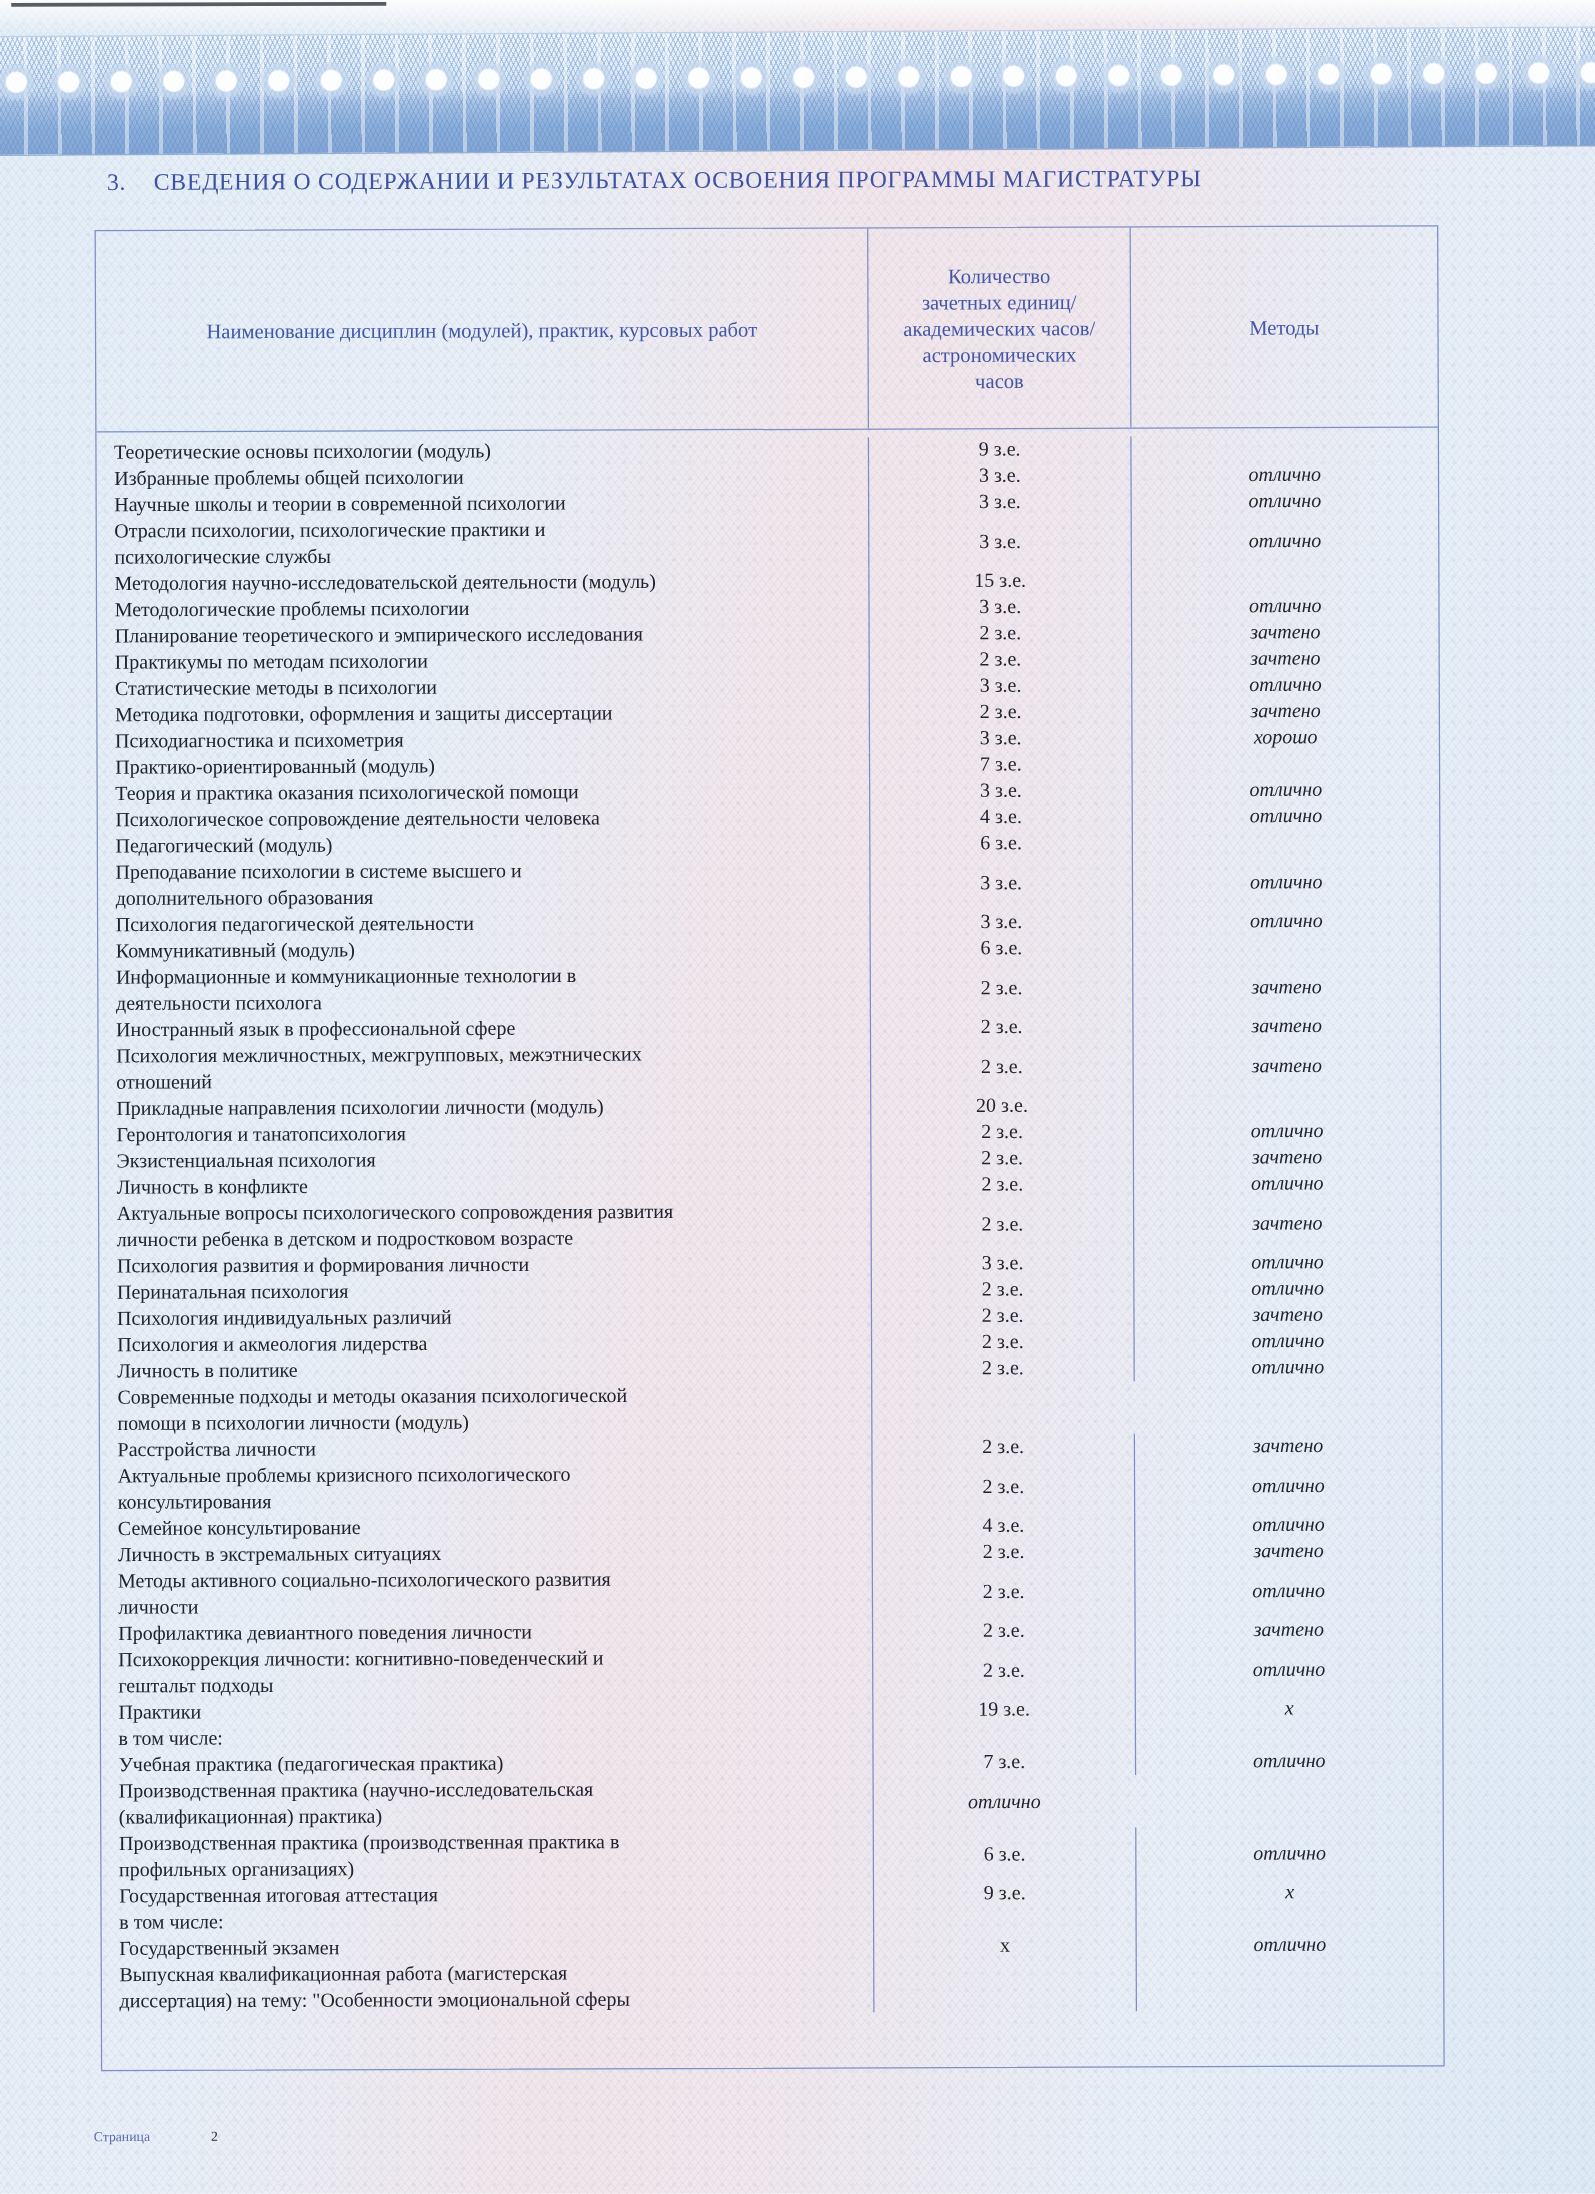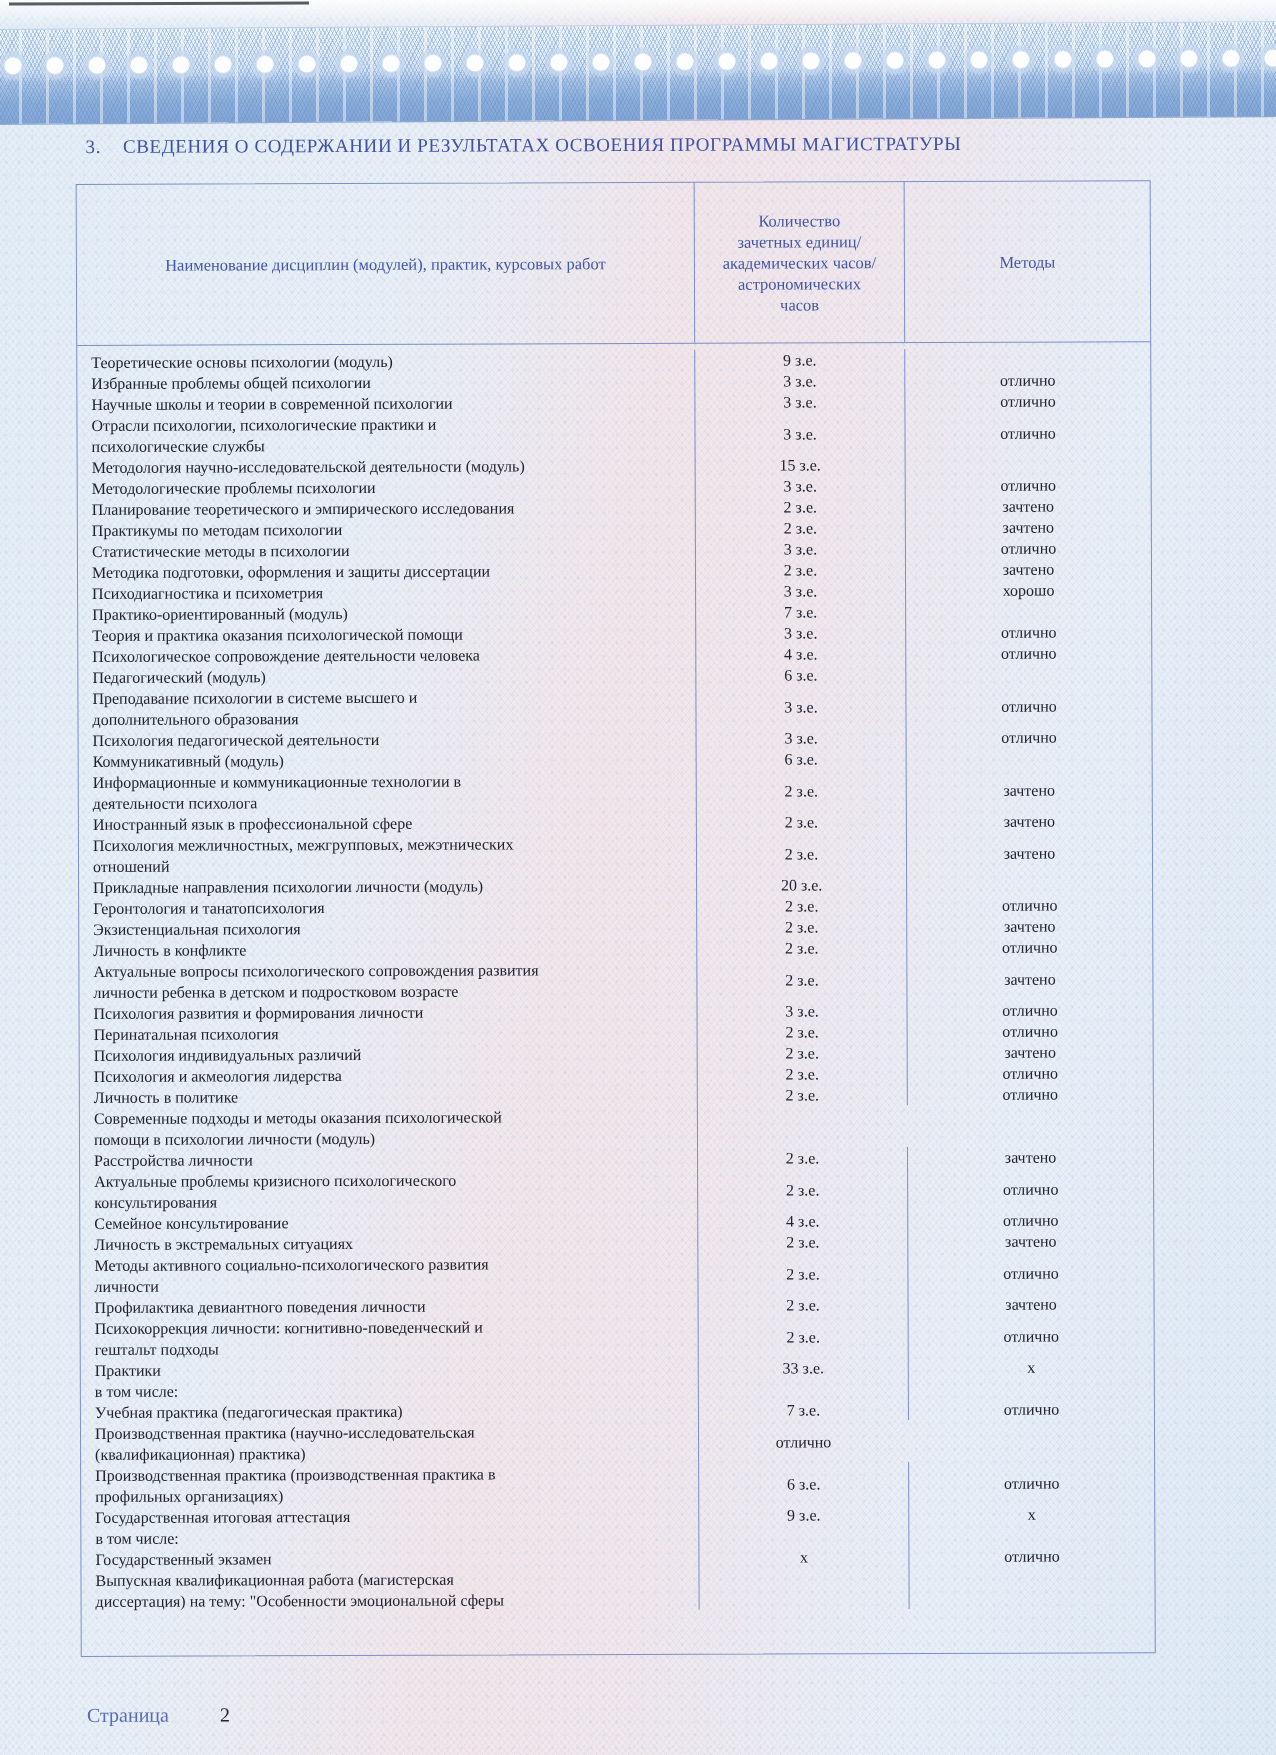"отлично" .c.grade { font-style: none -> italic }
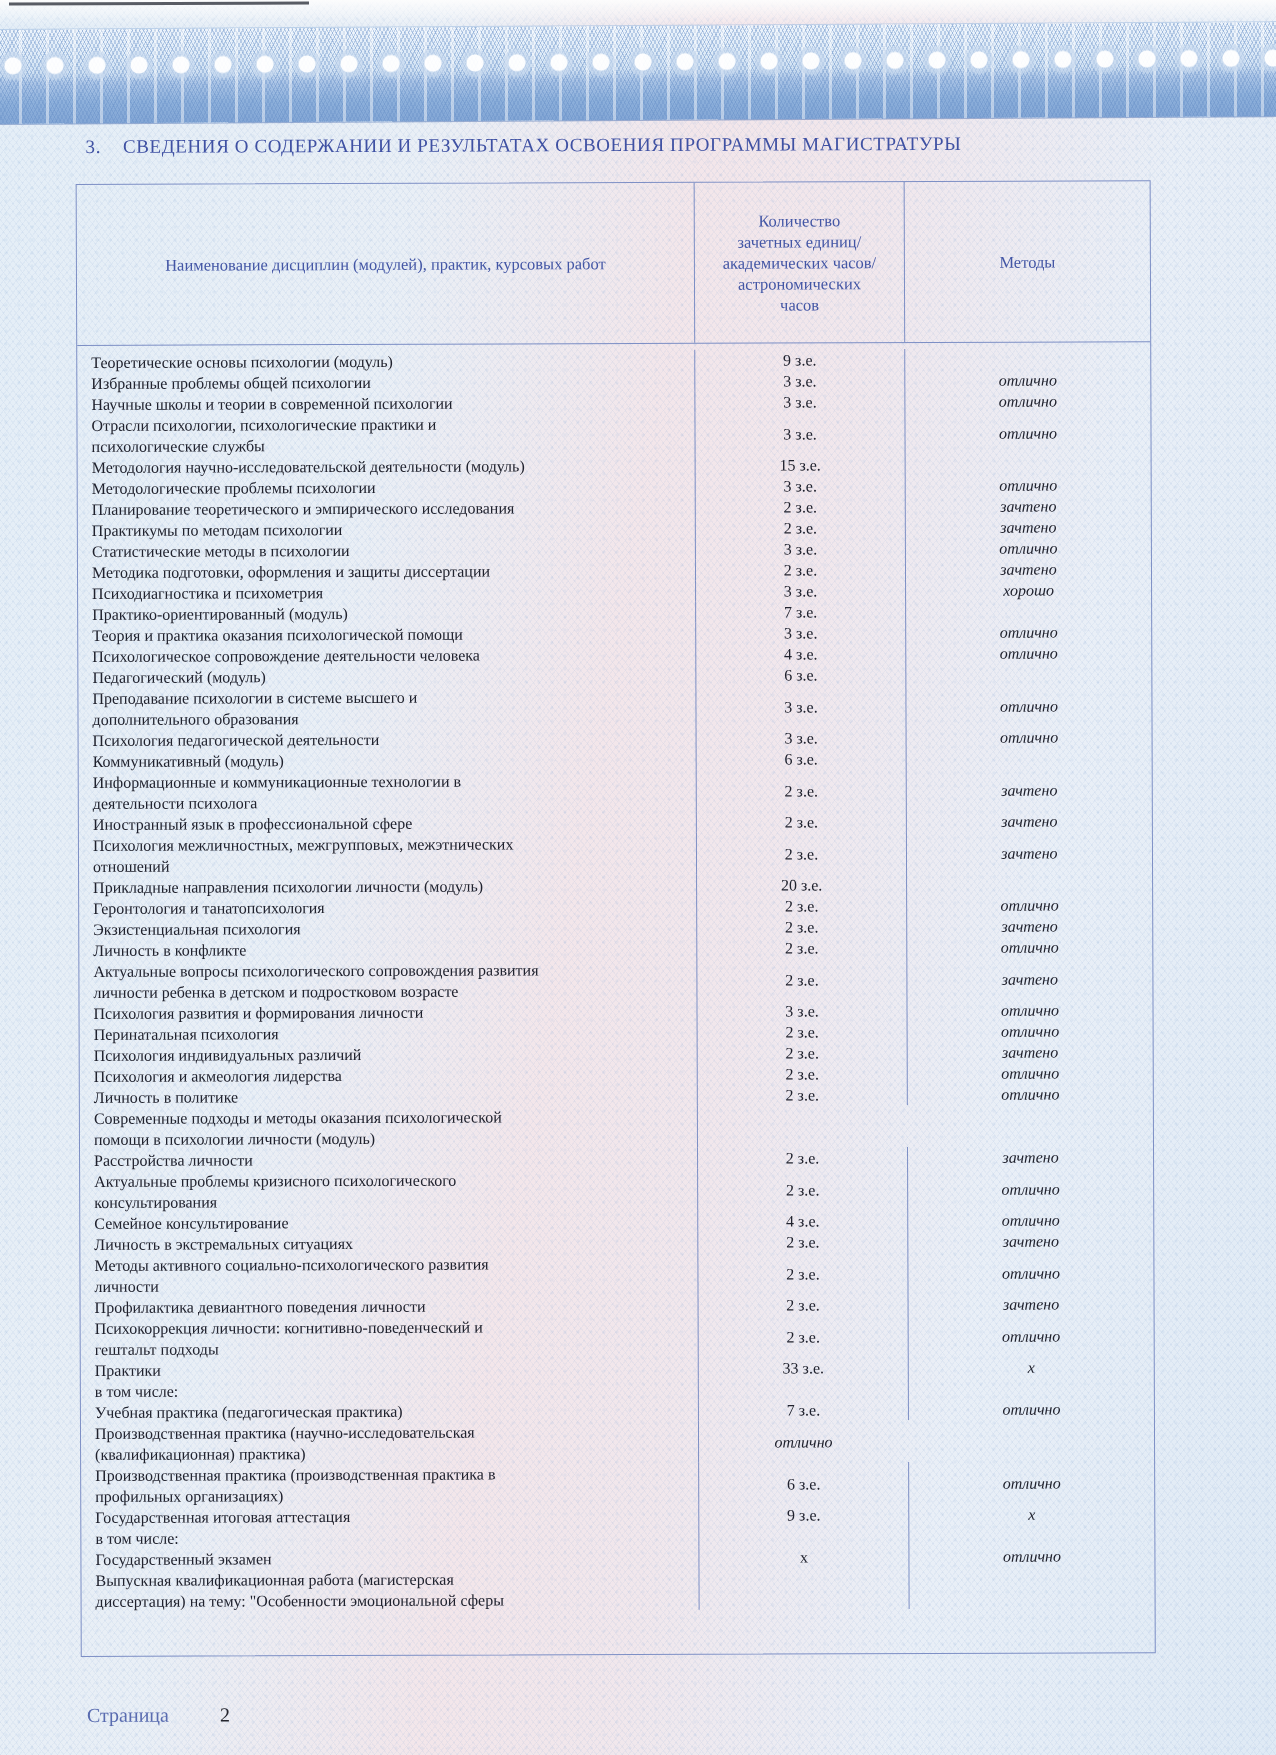"33 з.е." div.c { text: 33 -> 19 }
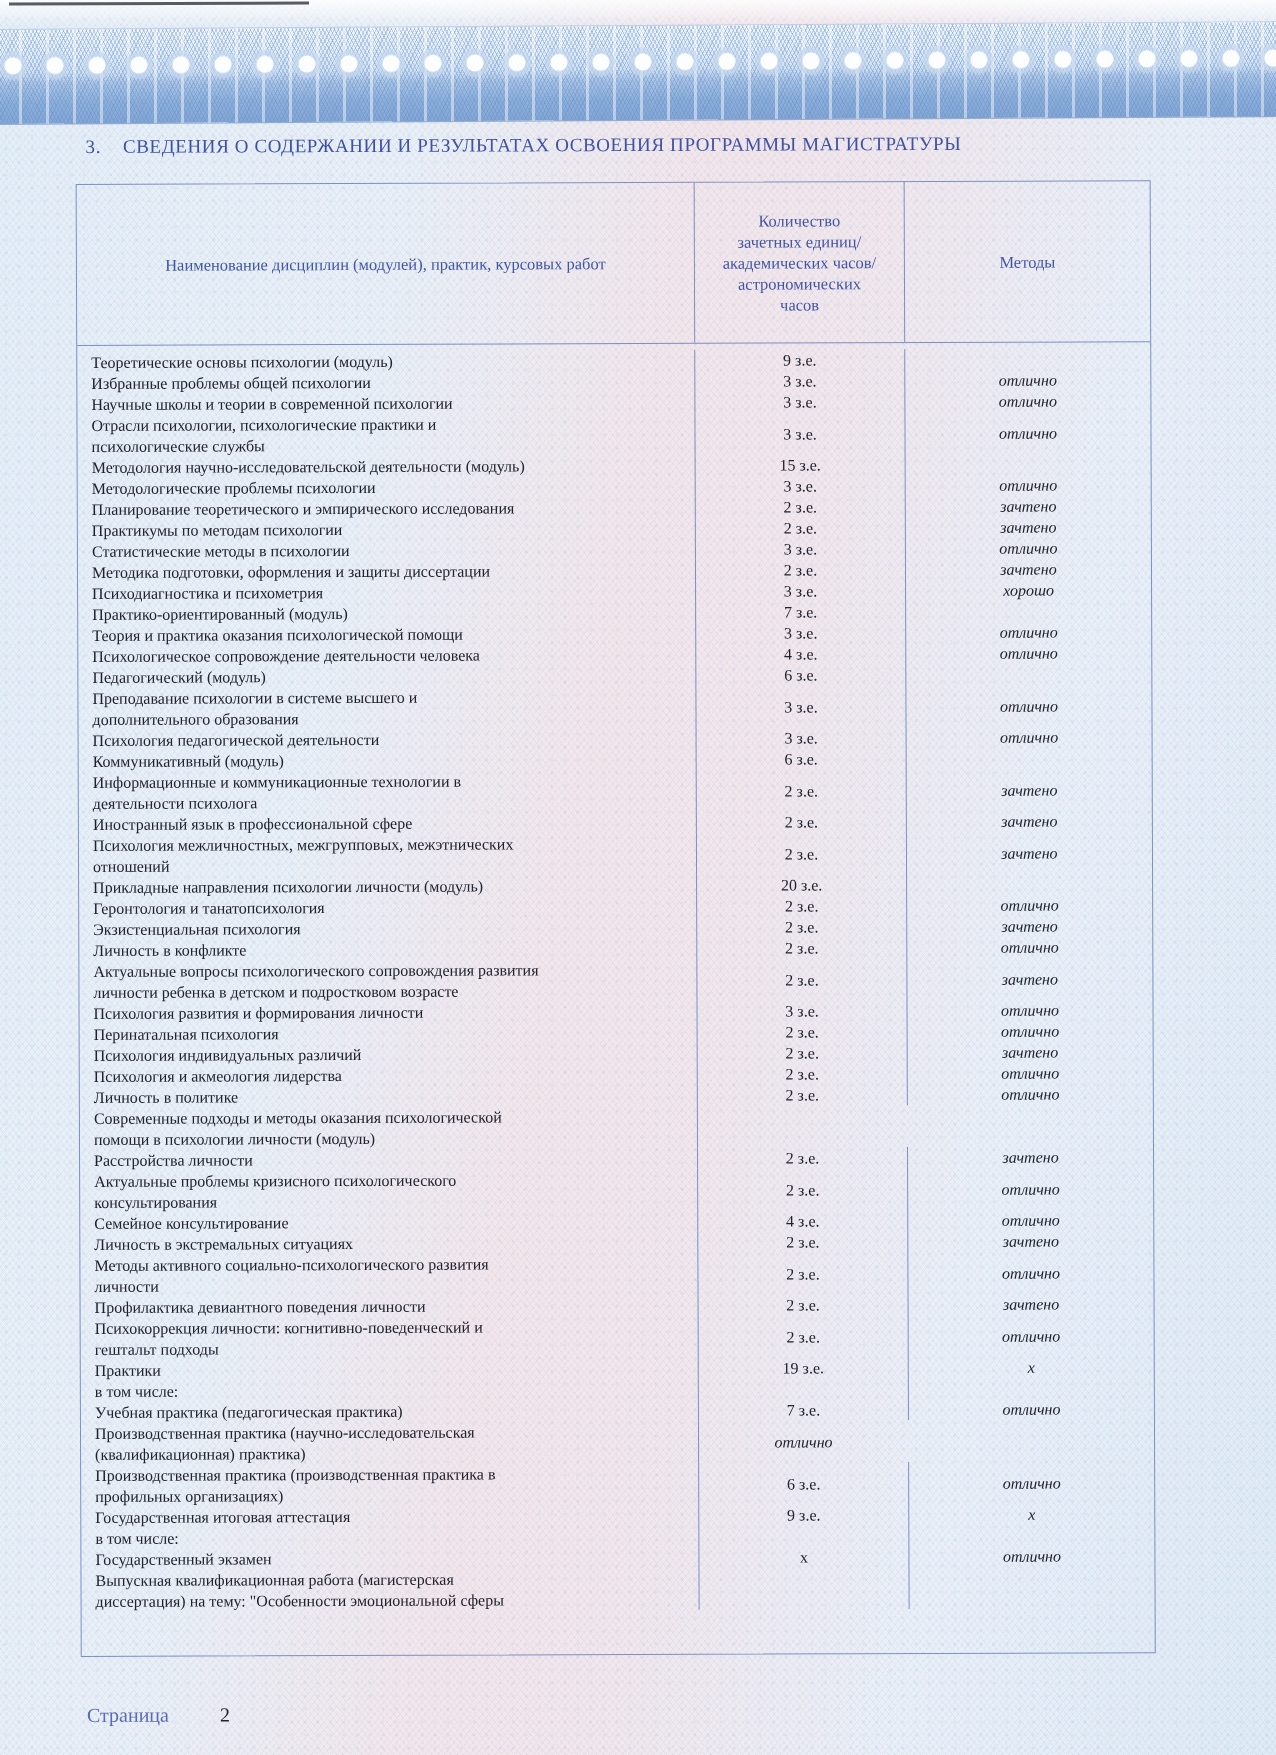"Страница 2" .footer { font-size: 20px -> 11px; left: 81px -> 69px }
